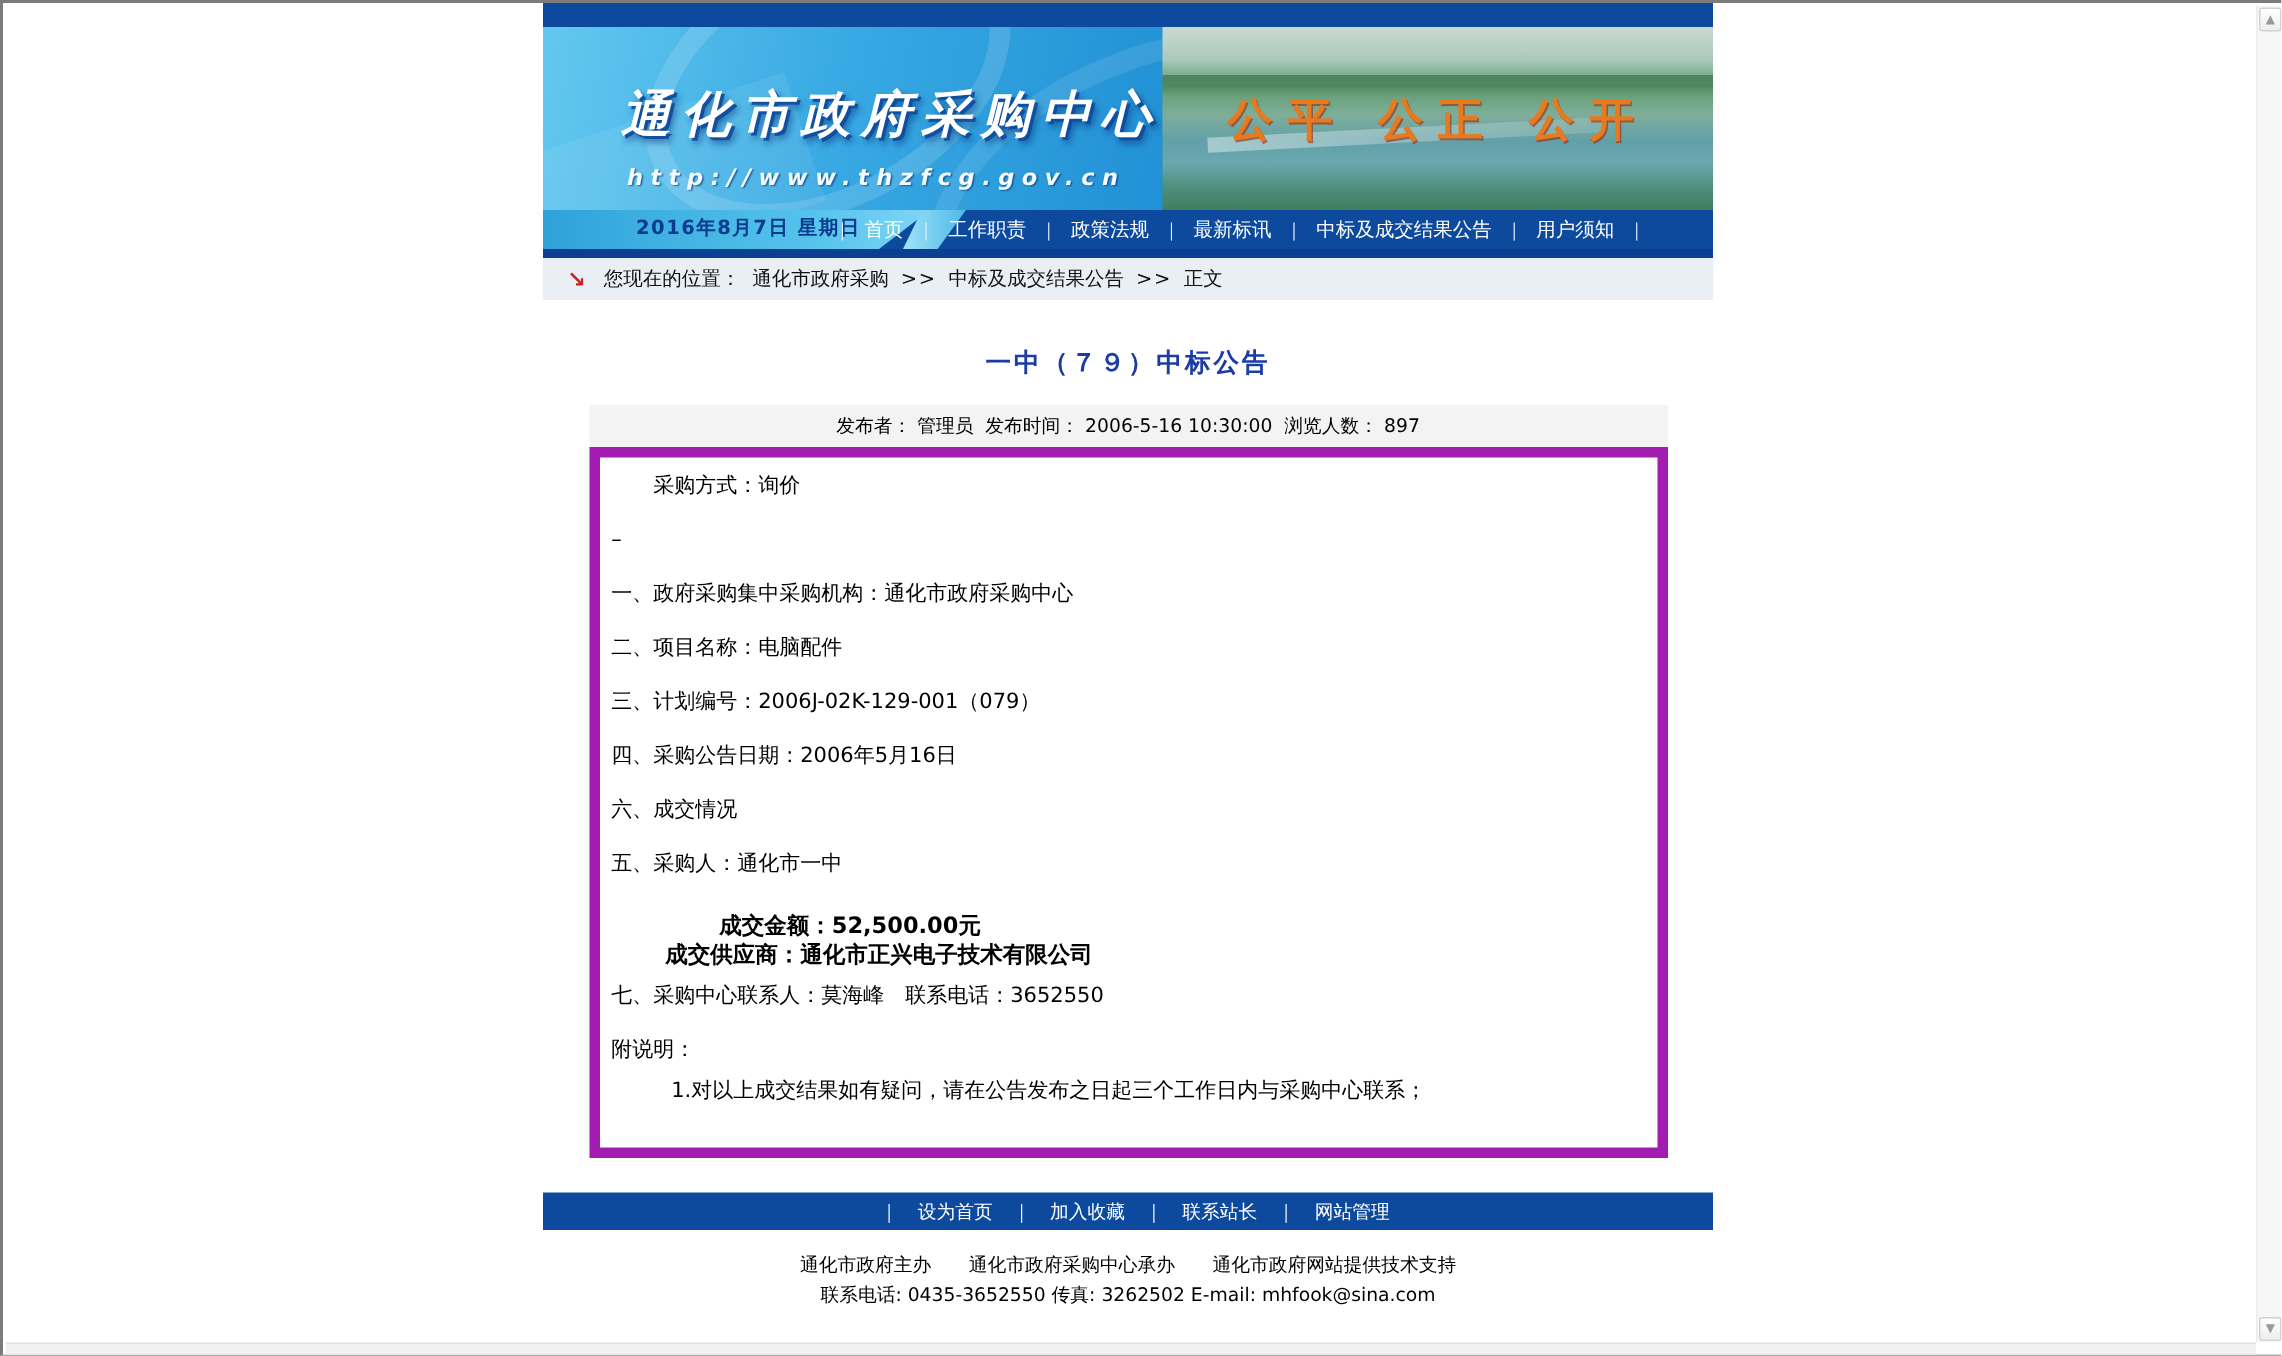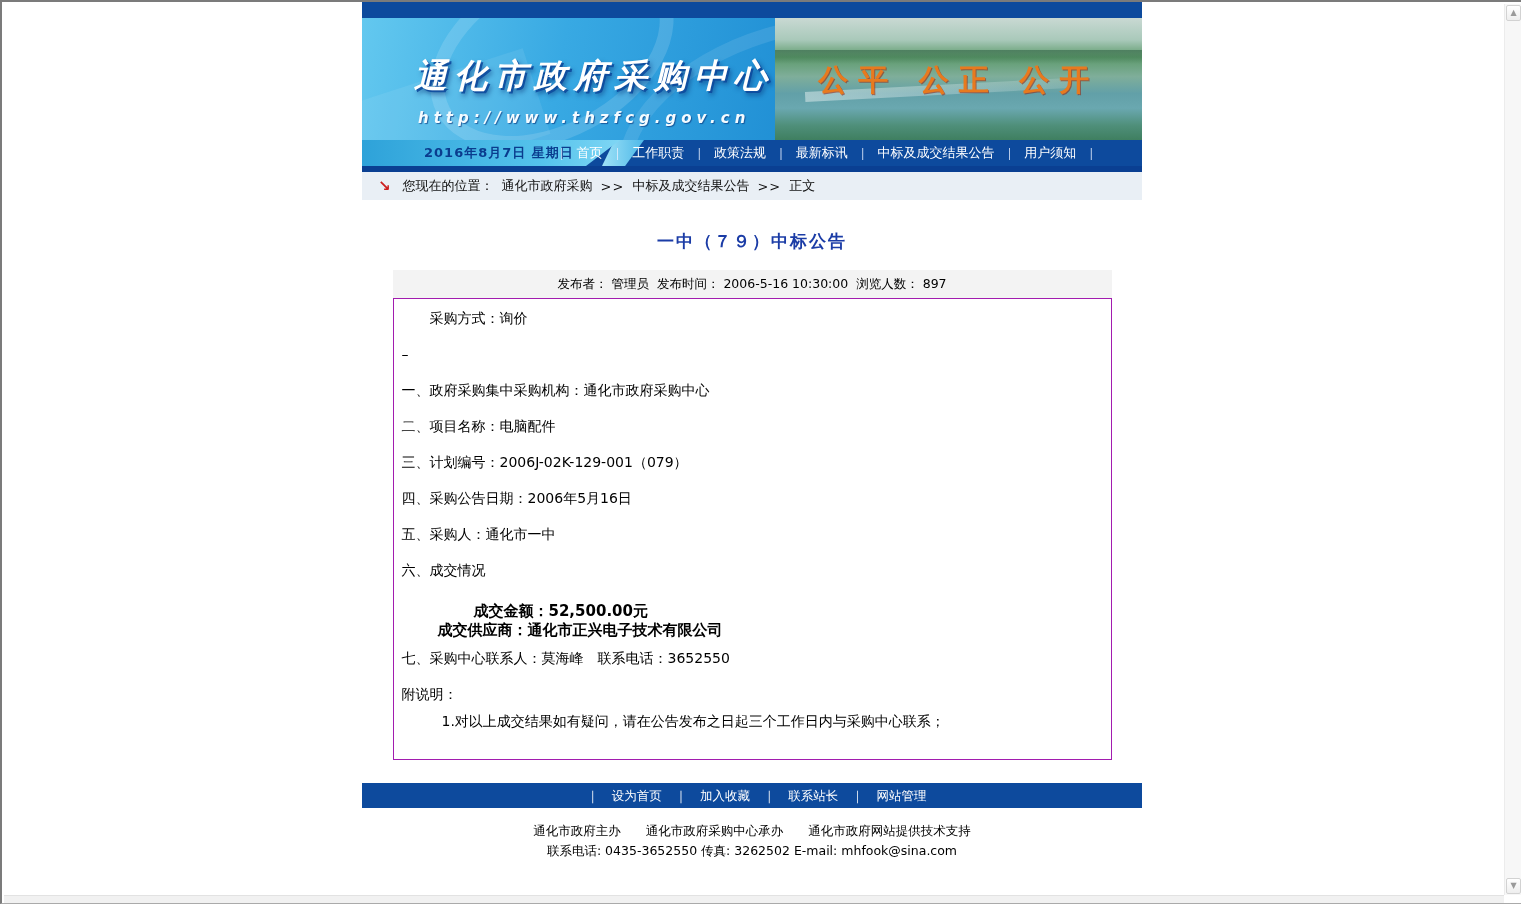"采购方式：询价" .article-box { border: 1px solid #a21caf -> 7px solid #a21caf }
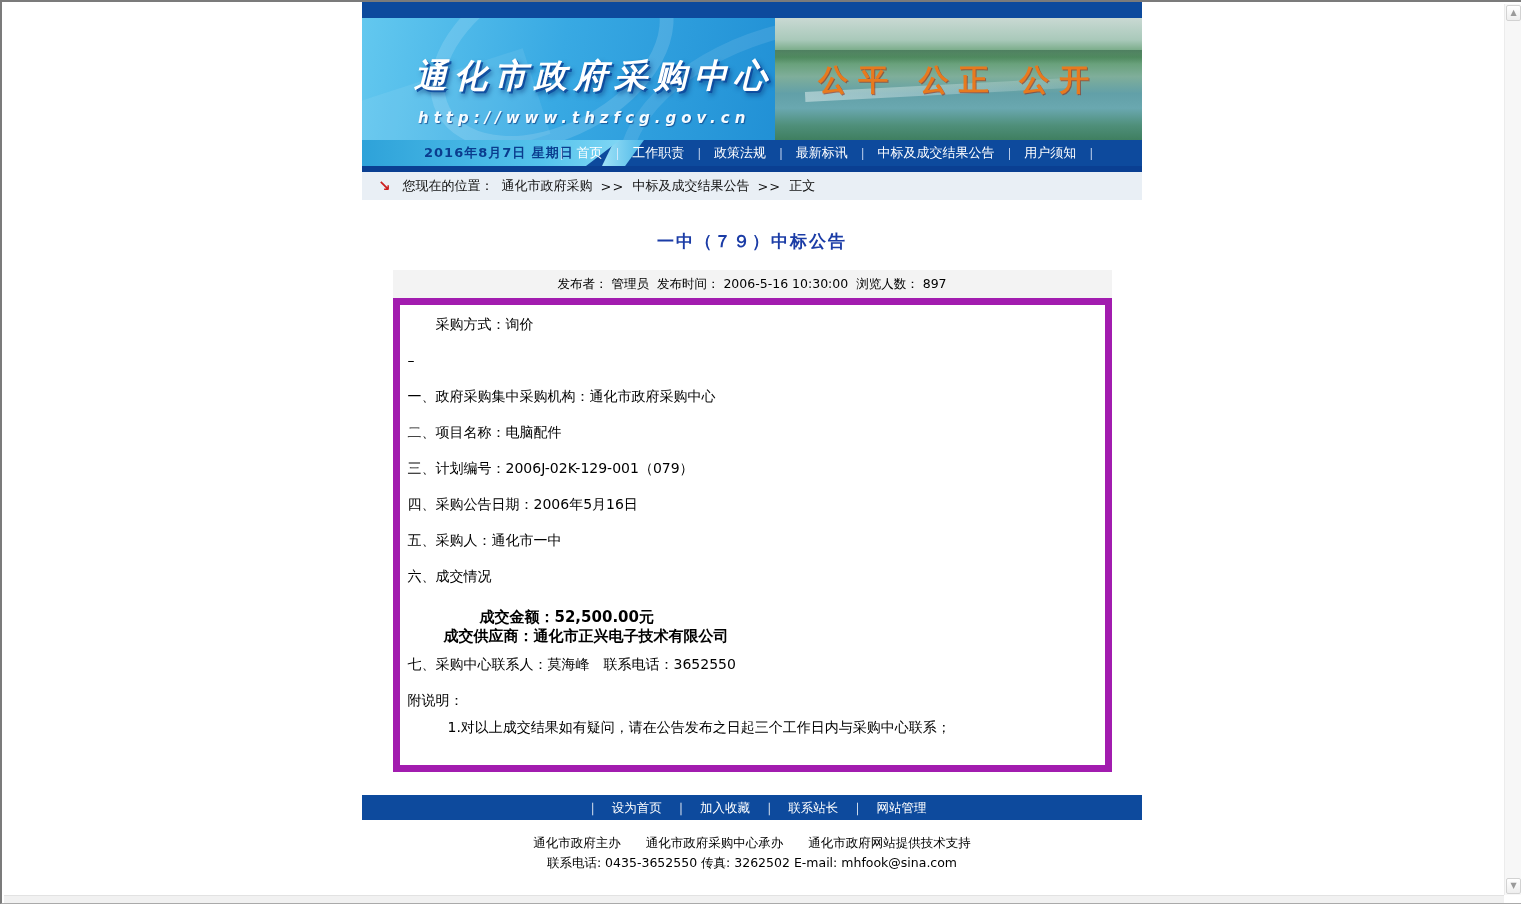"五、采购人：通化市一中" p { order: before "六、成交情况" -> after "六、成交情况" }
